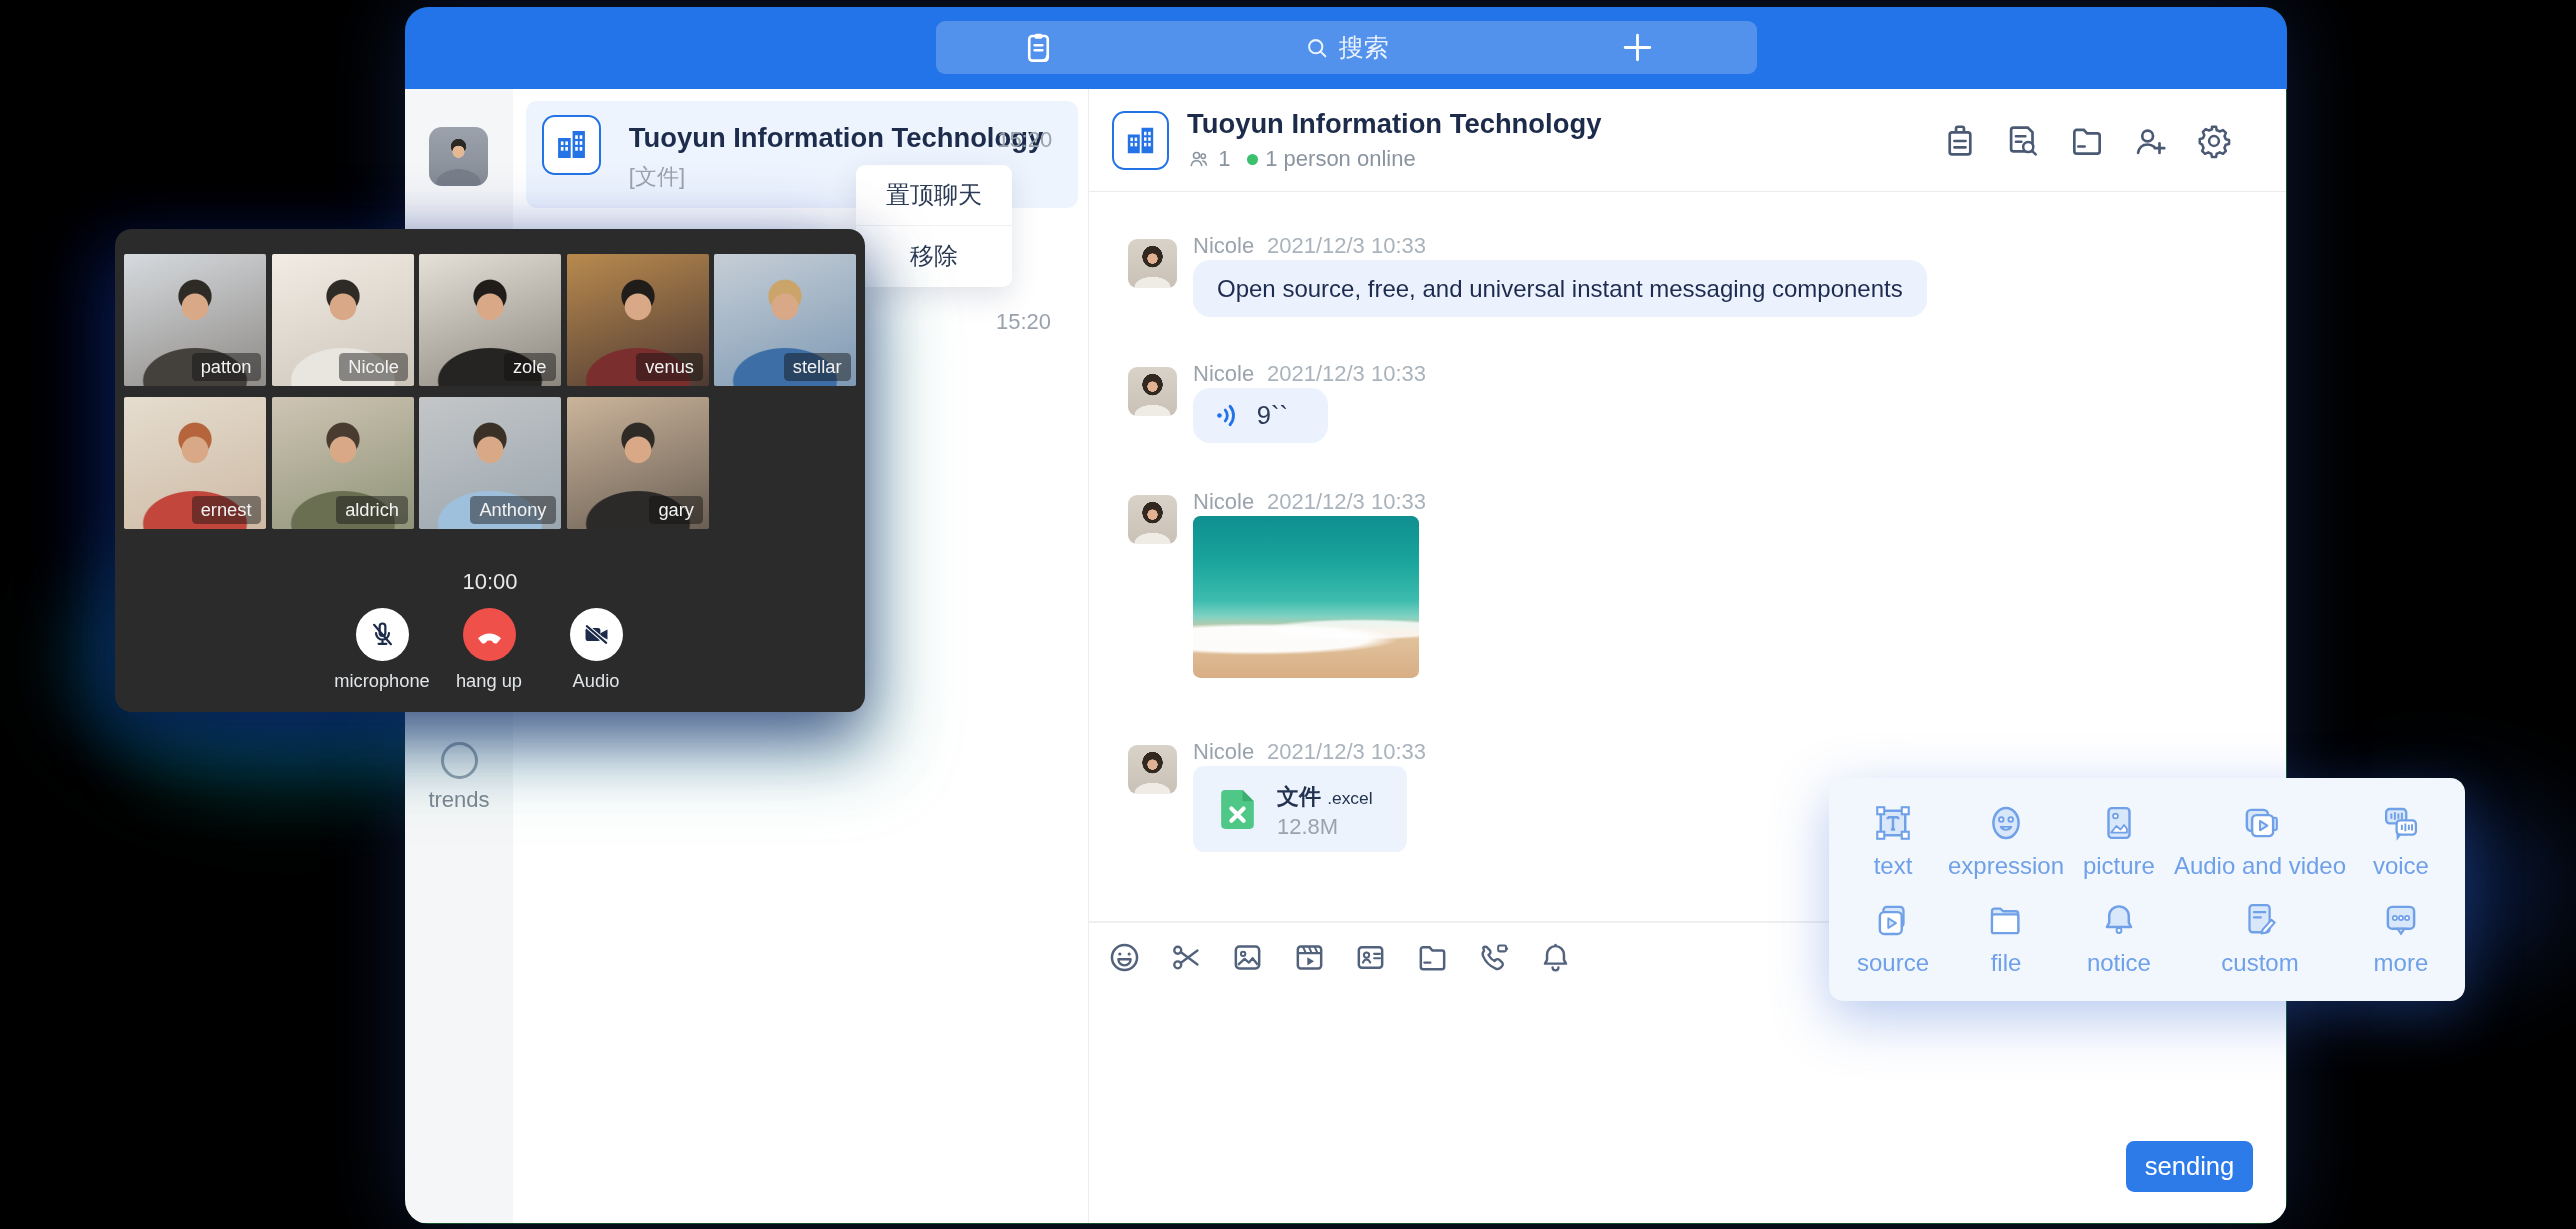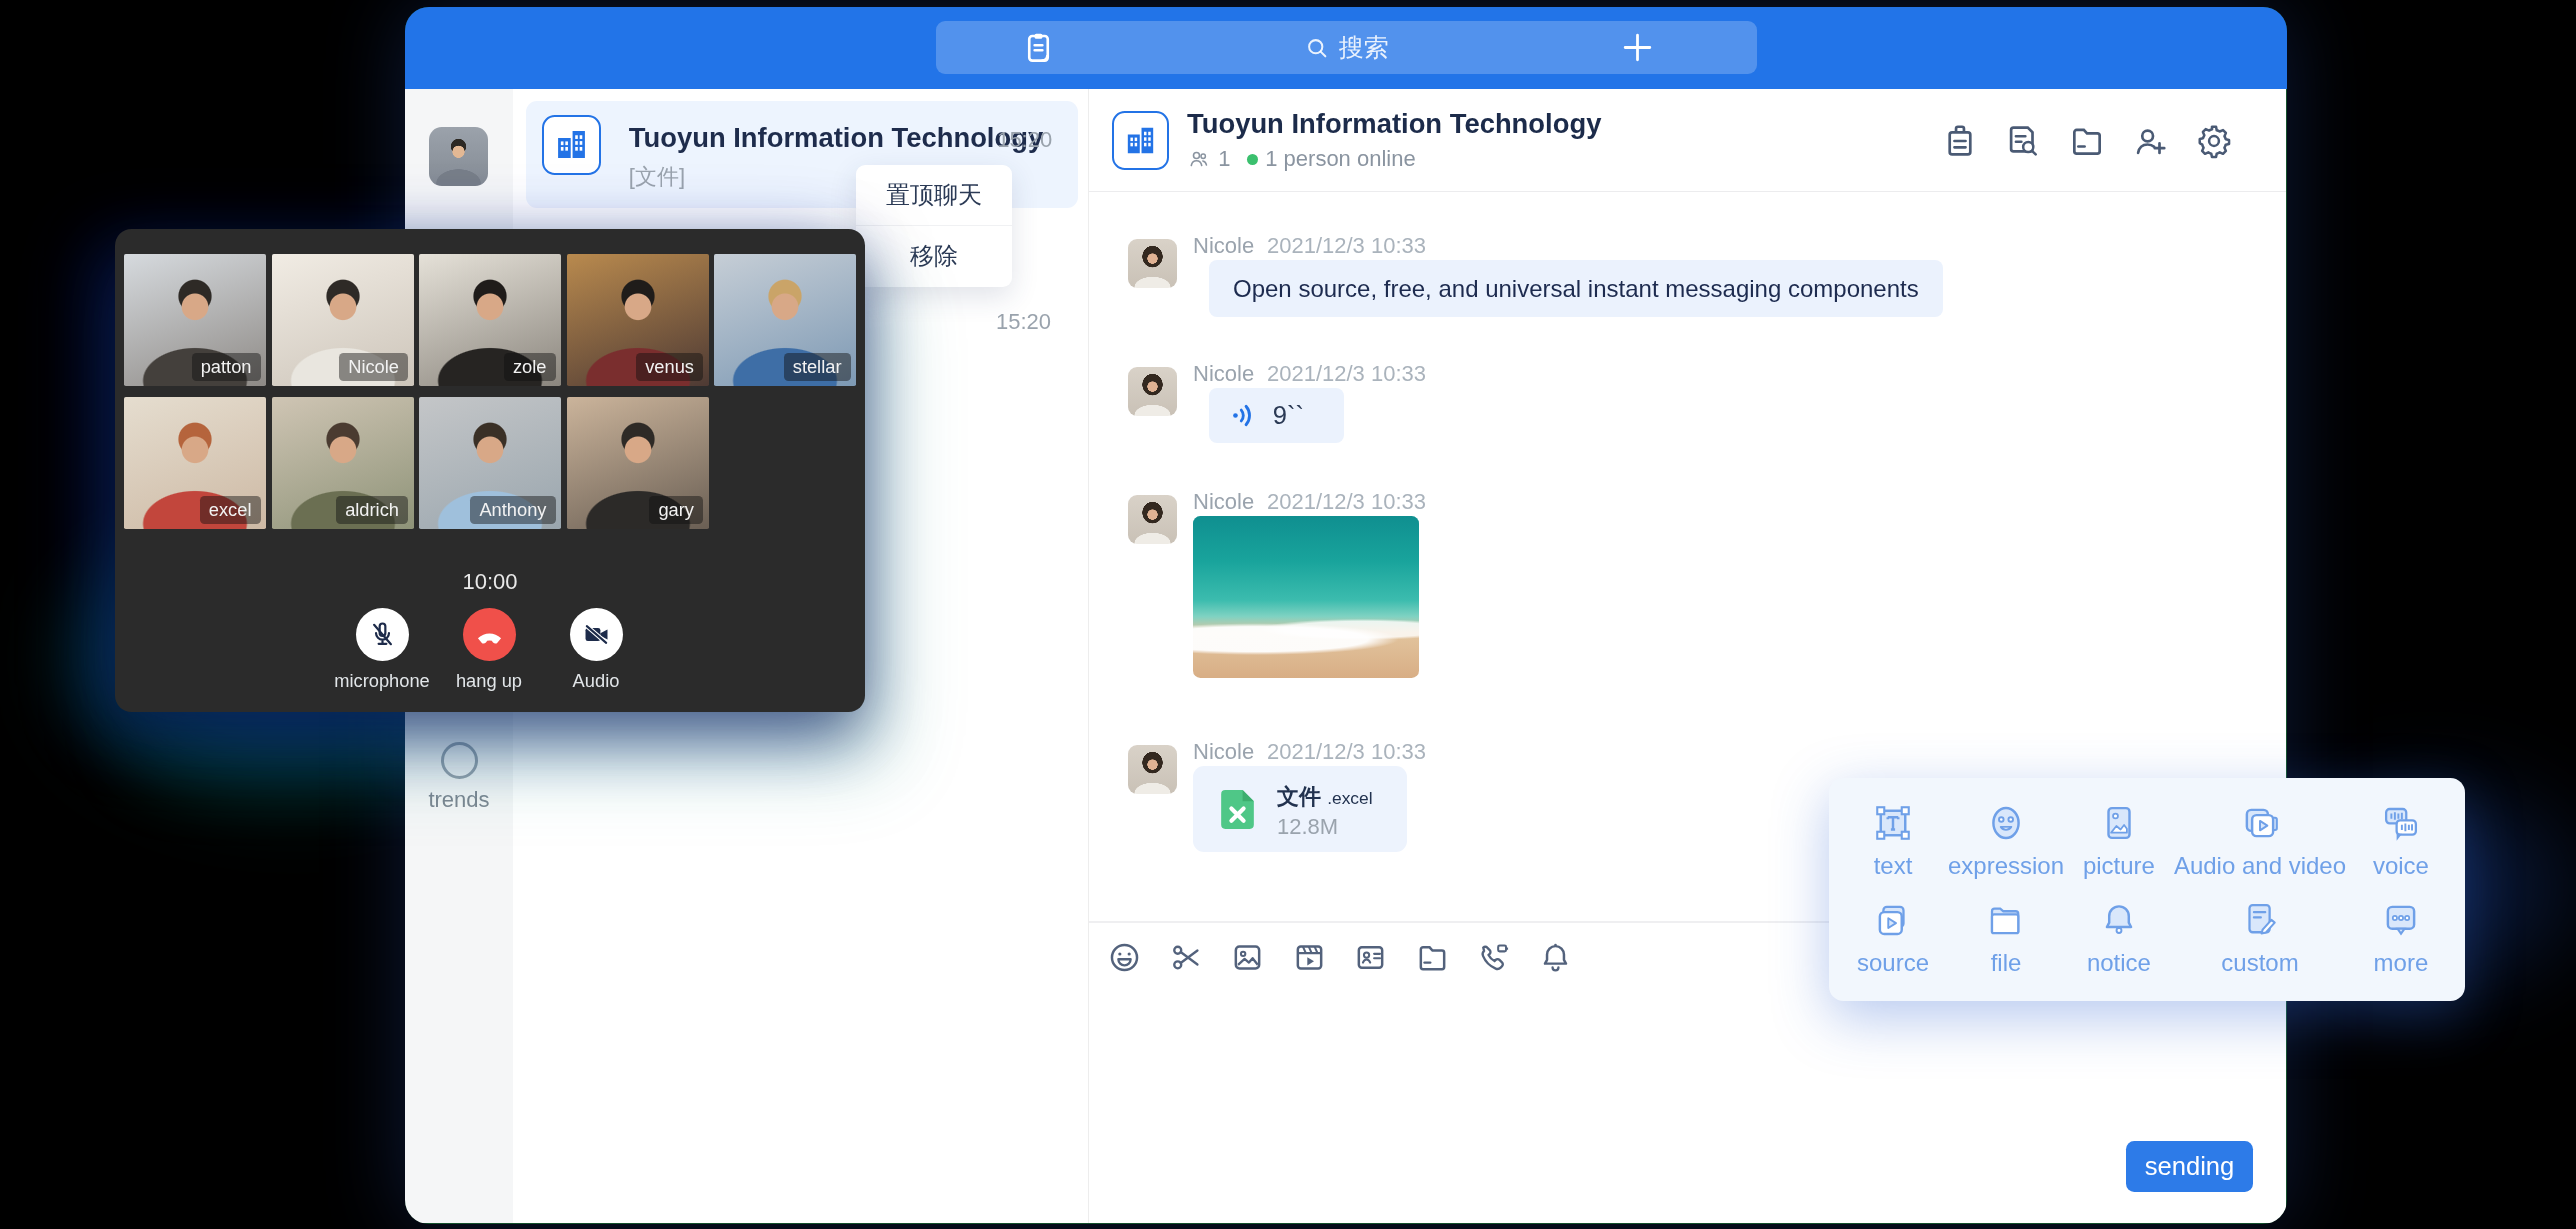"Open source, free, and universal" .bubble { border-radius: 8px -> 17px; left: 120px -> 104px }
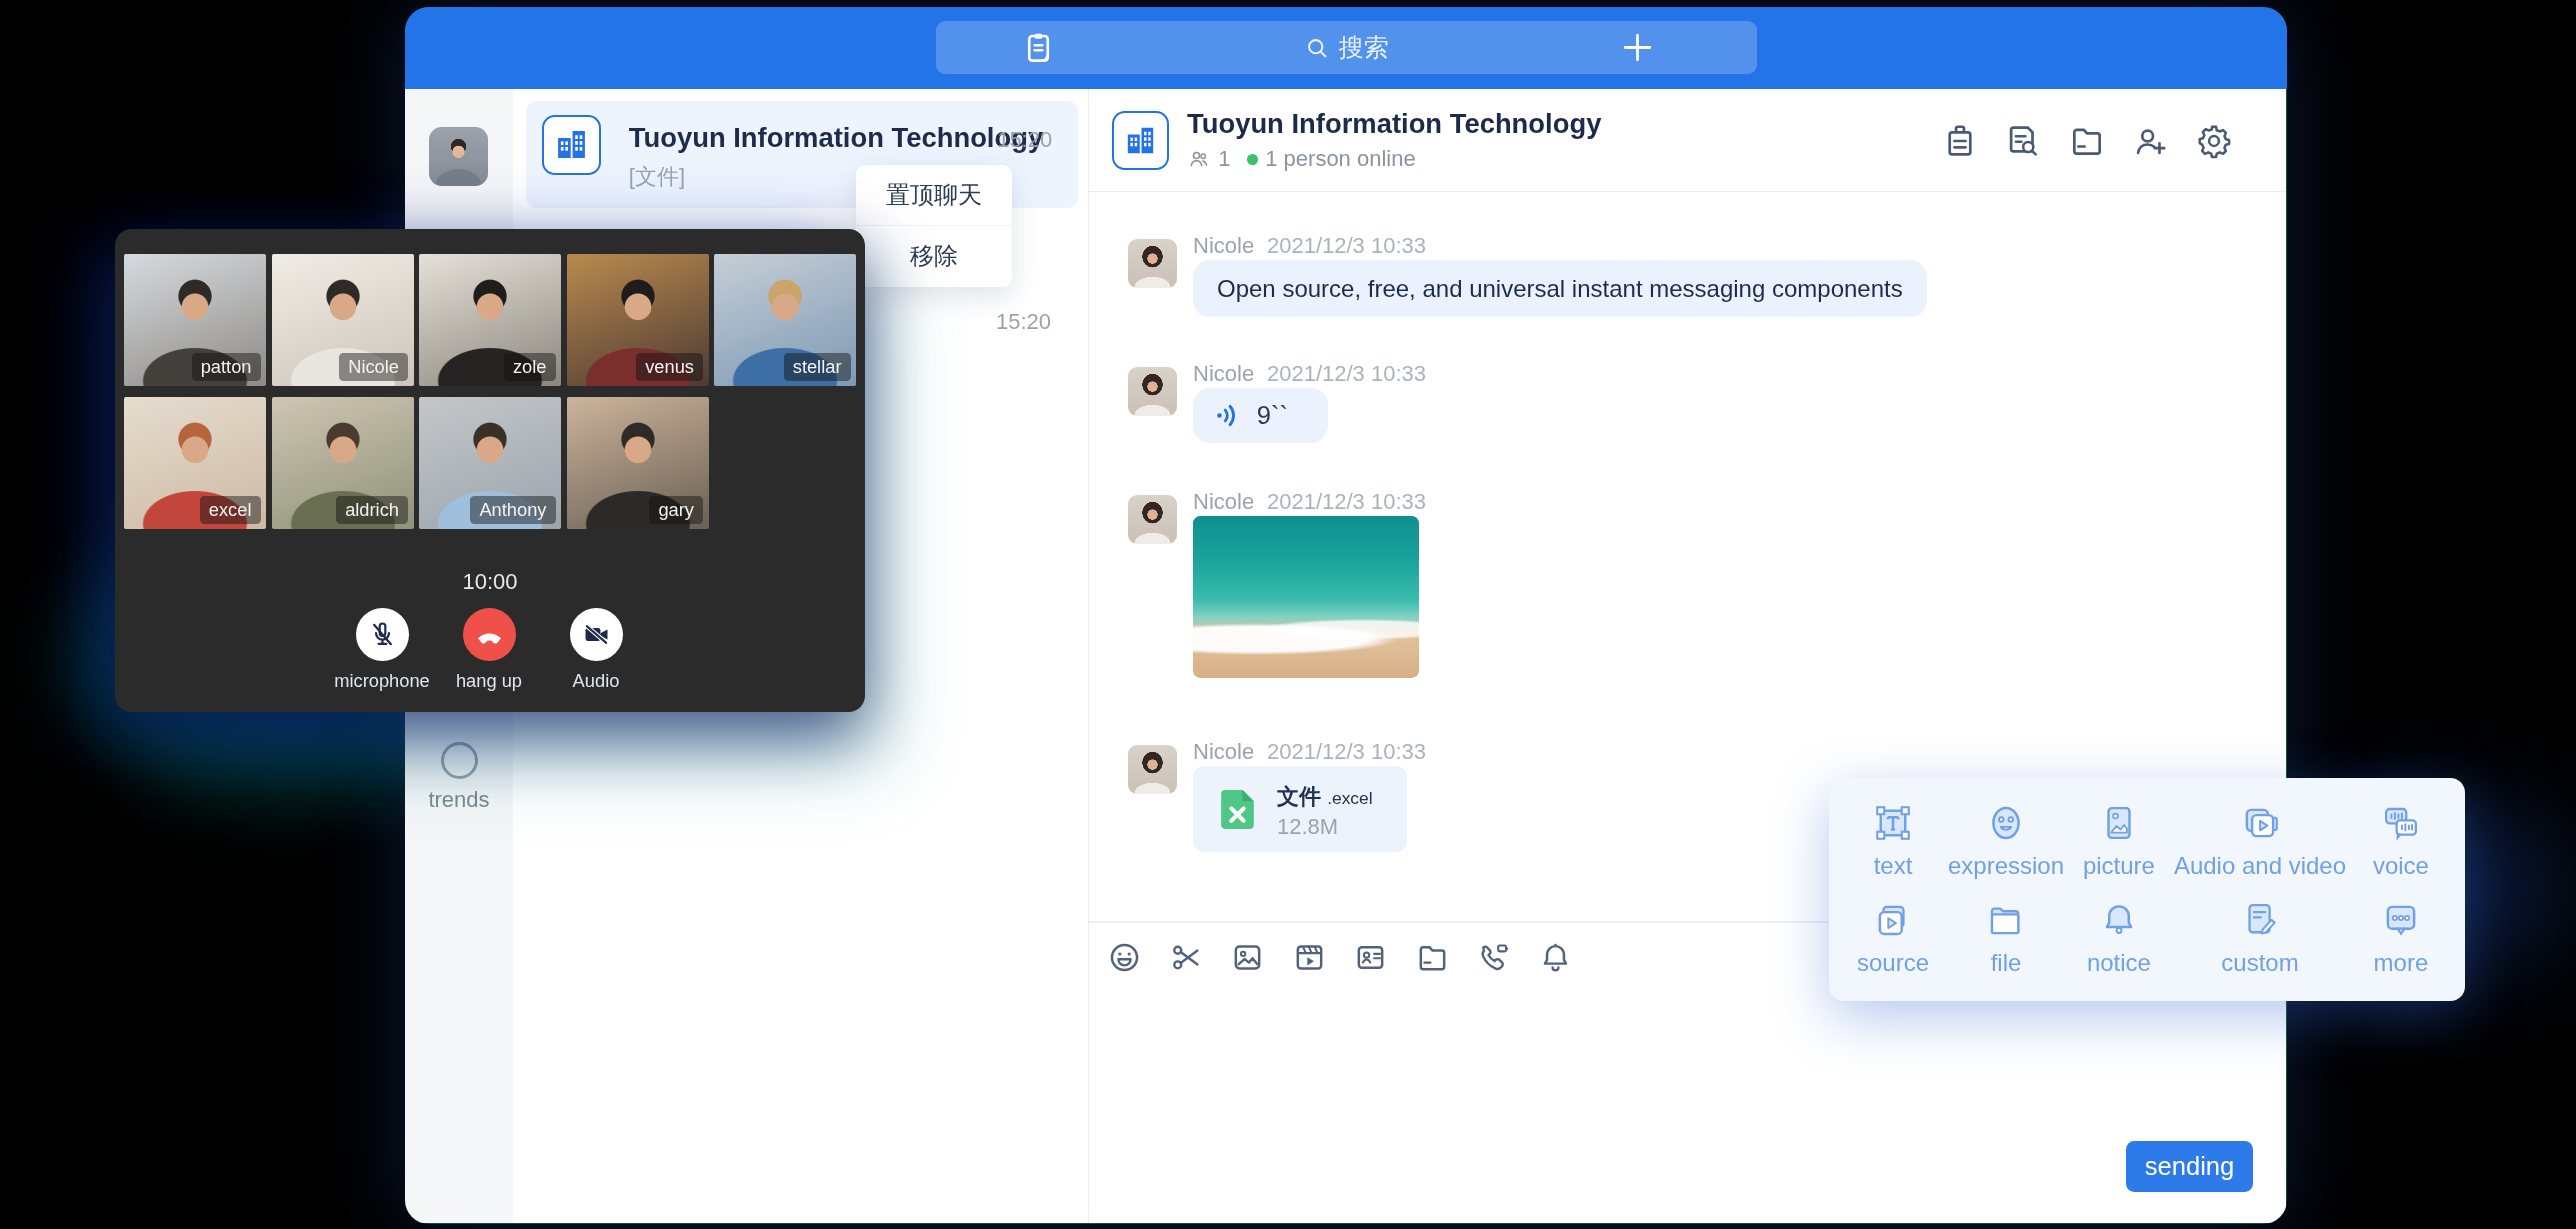"excel" span.tag { text: excel -> ernest }
